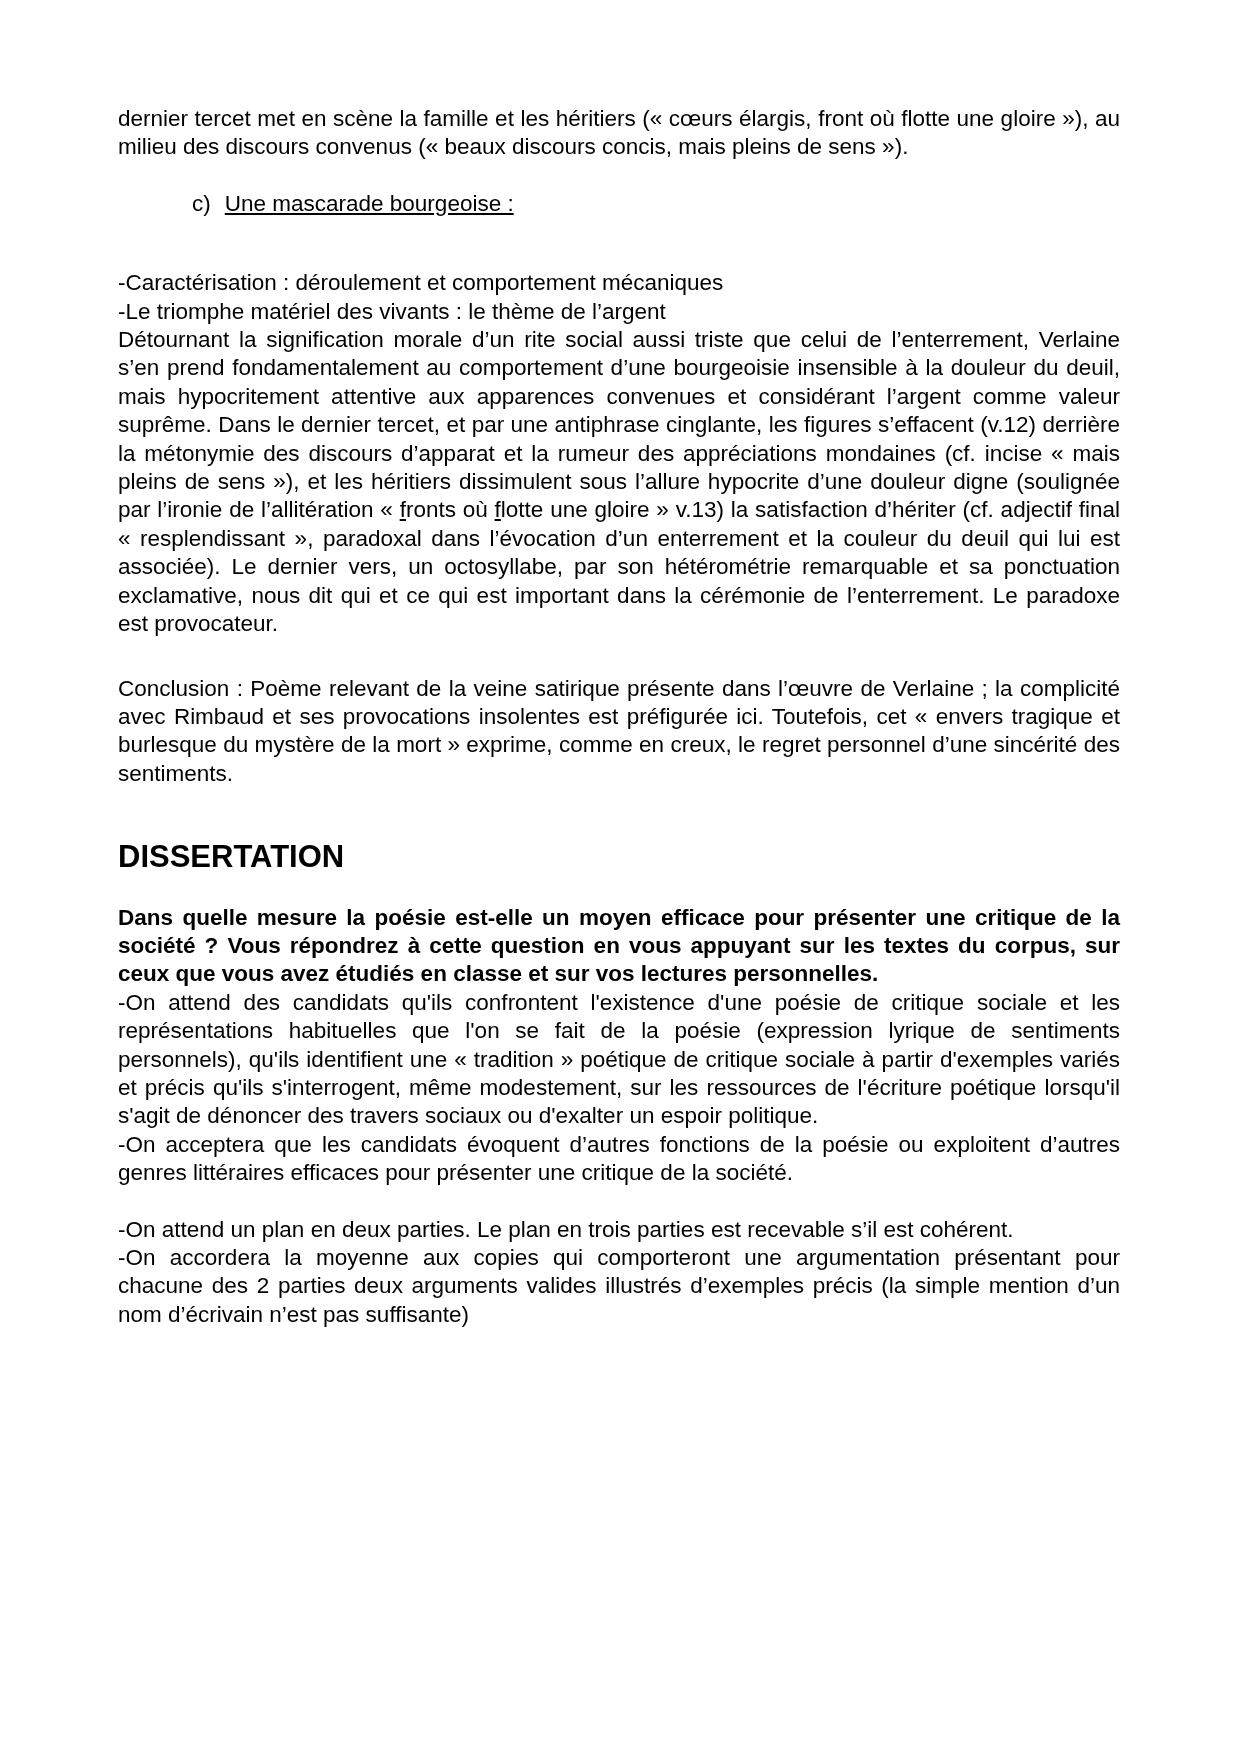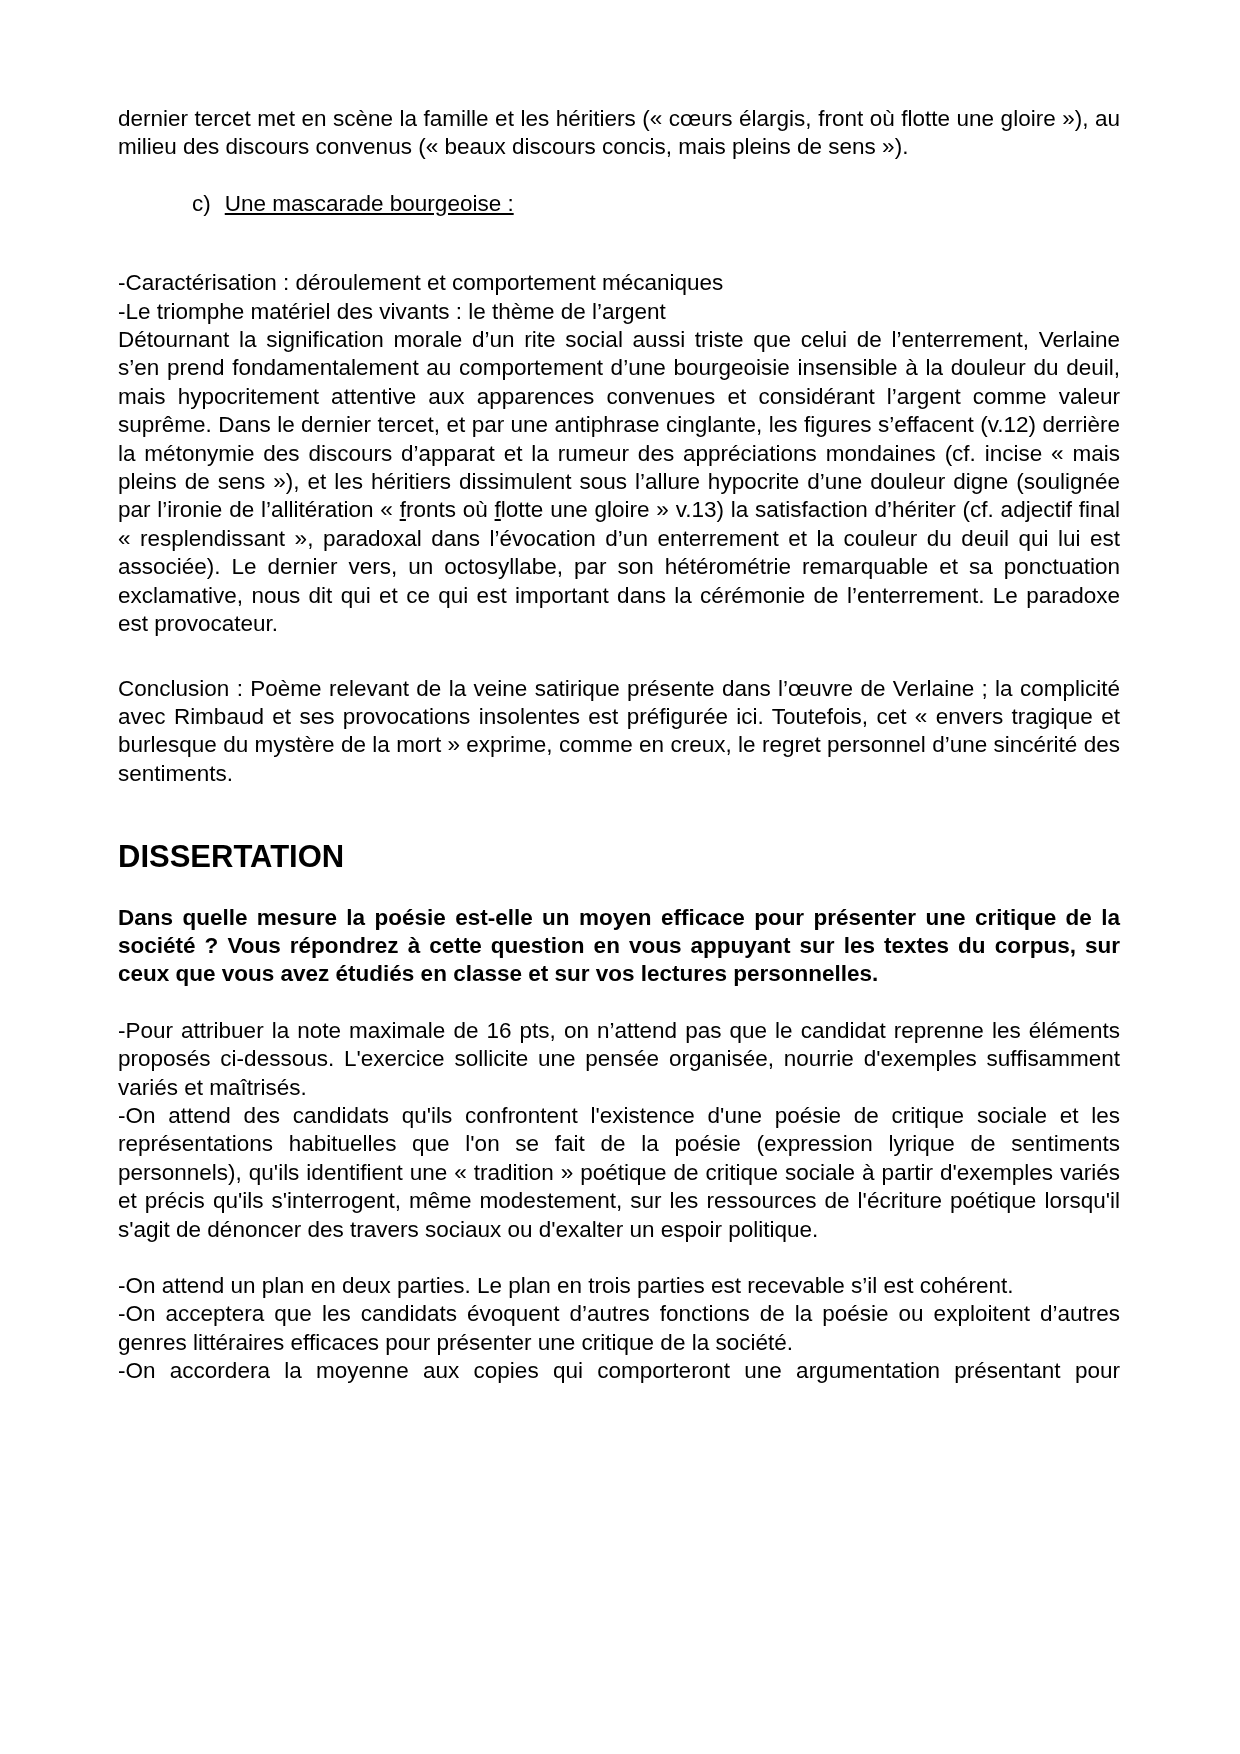"-Pour attribuer la note maximale" p.just { html: <p>-Pour attribuer la note maximale de 16 pts, on n’attend pas que le candidat reprenne les éléments proposés ci-dessous. L'exercice sollicite une pensée organisée, nourrie d'exemples suffisamment variés et maîtrisés.</p> -> none }
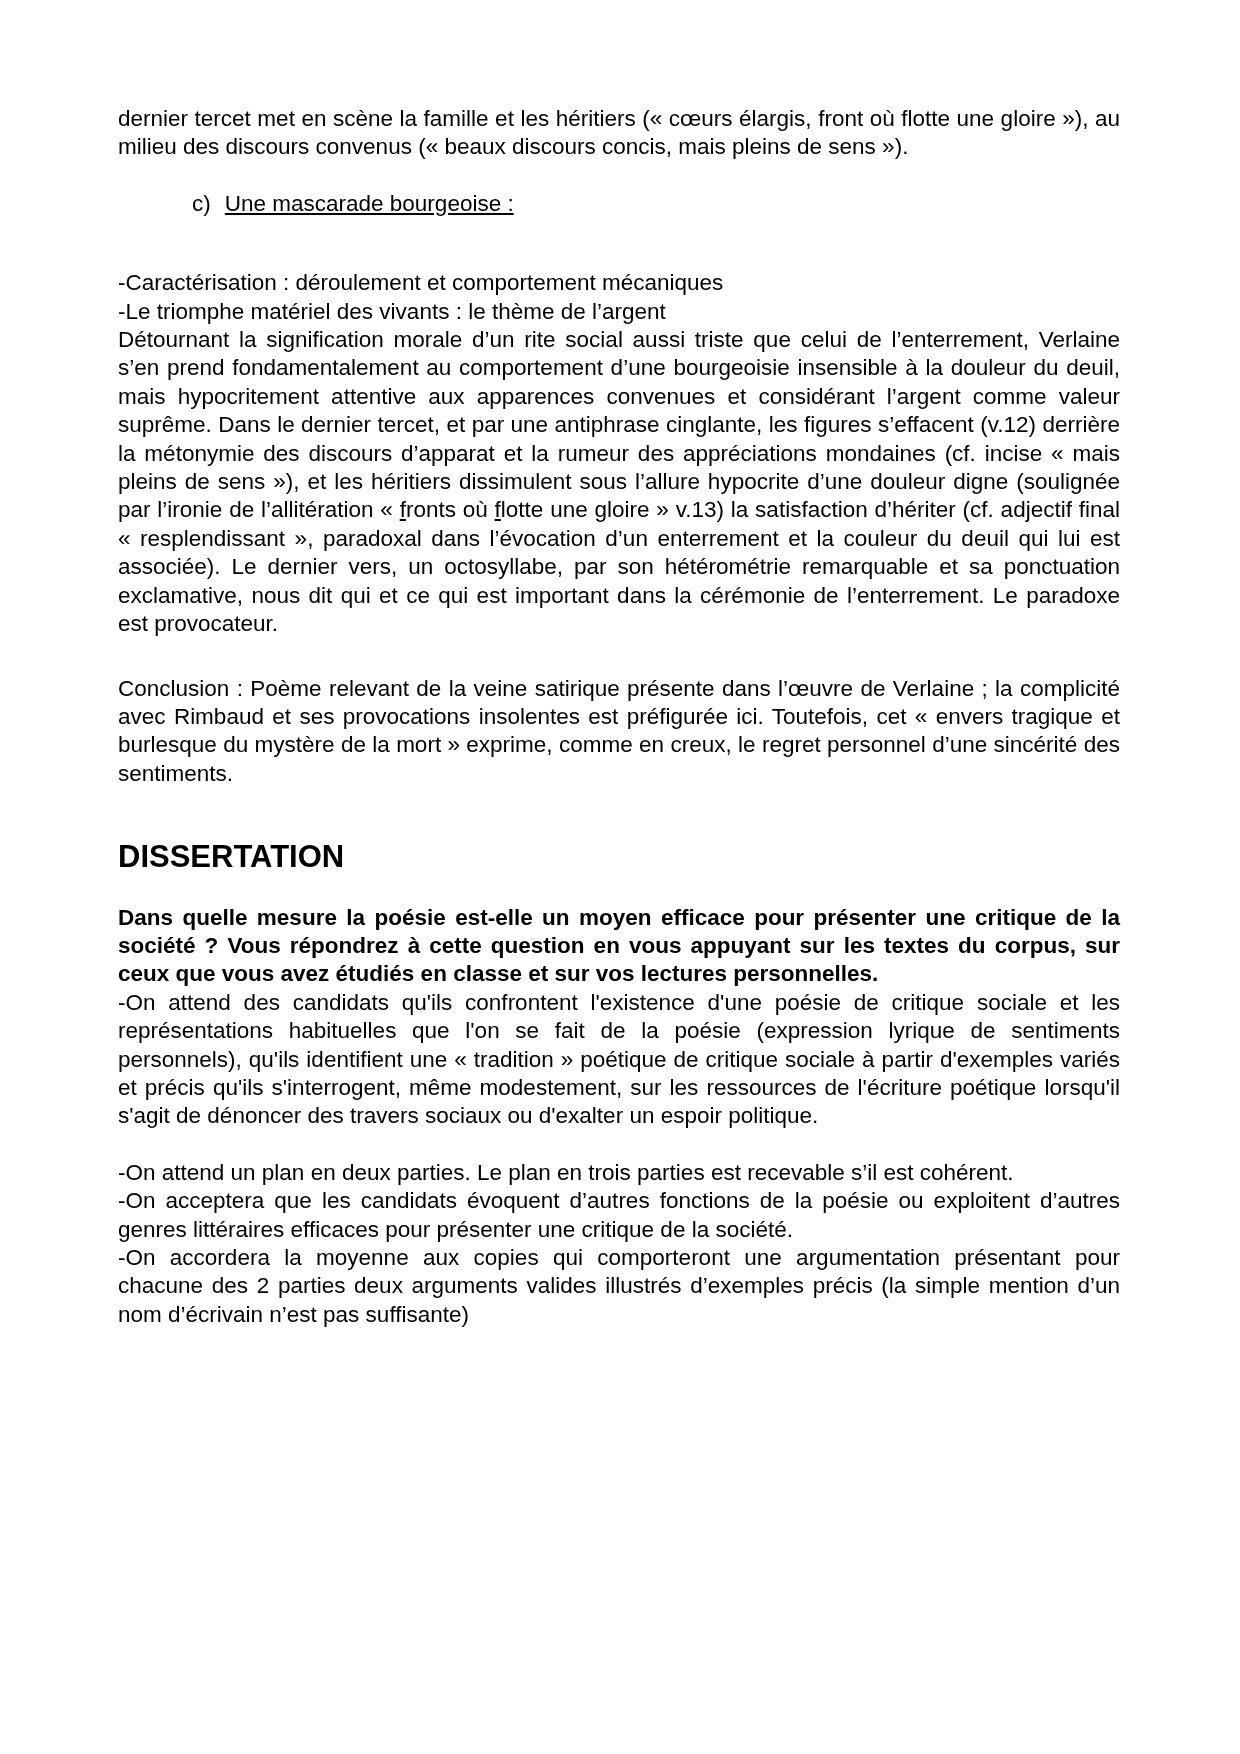"-On attend un plan en" p.just { order: before "-On acceptera que les candidats" -> after "-On acceptera que les candidats" }
